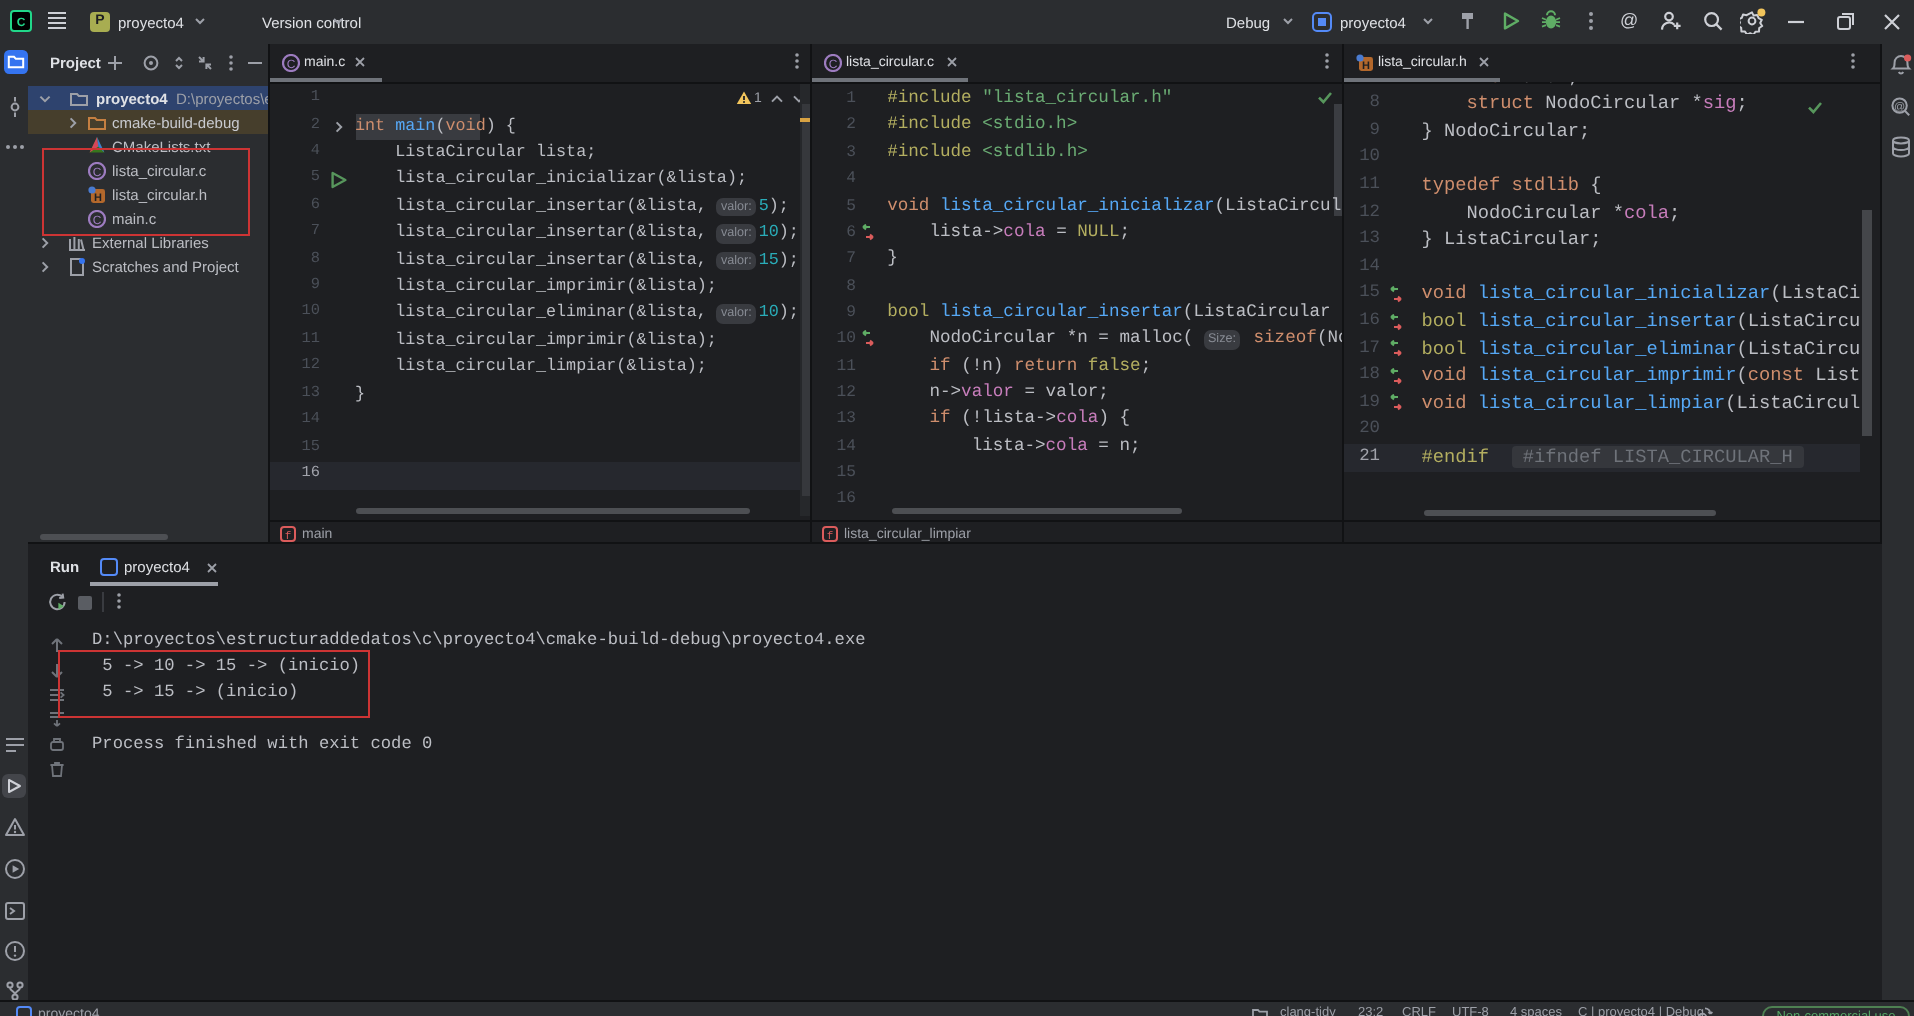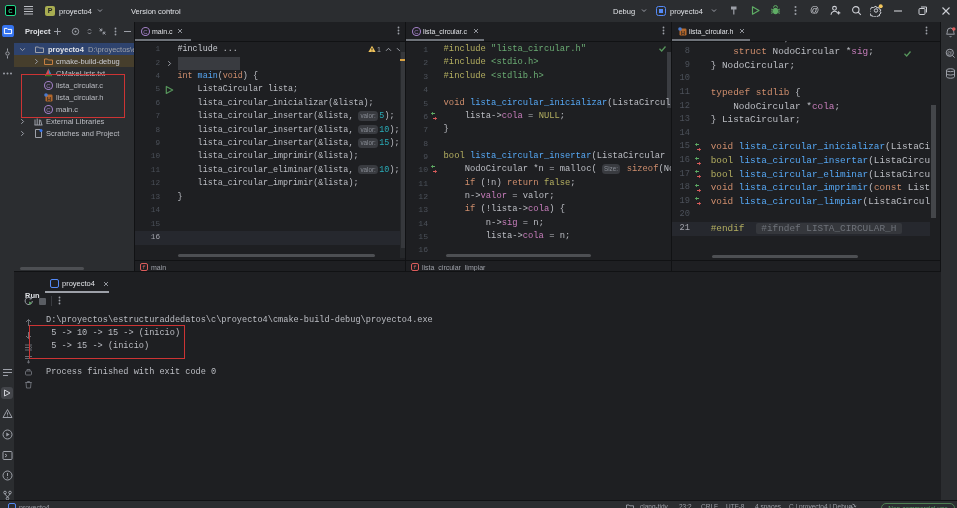"#include ..." div { html: <div><span>#include ...</span></div> -> none }
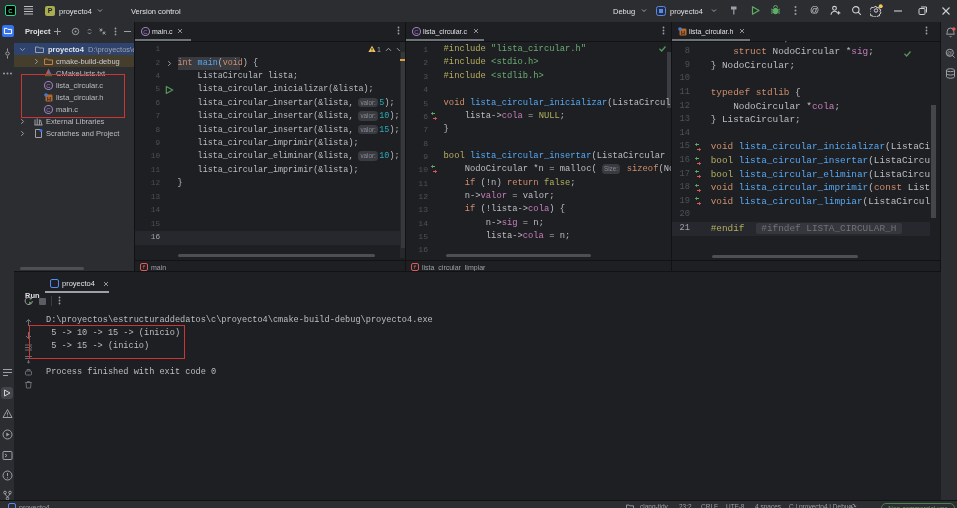"lista_circular_limpiar(&lista);" div { html: none -> <div><span> lista_circular_limpiar(&amp;lista);</span></div> }
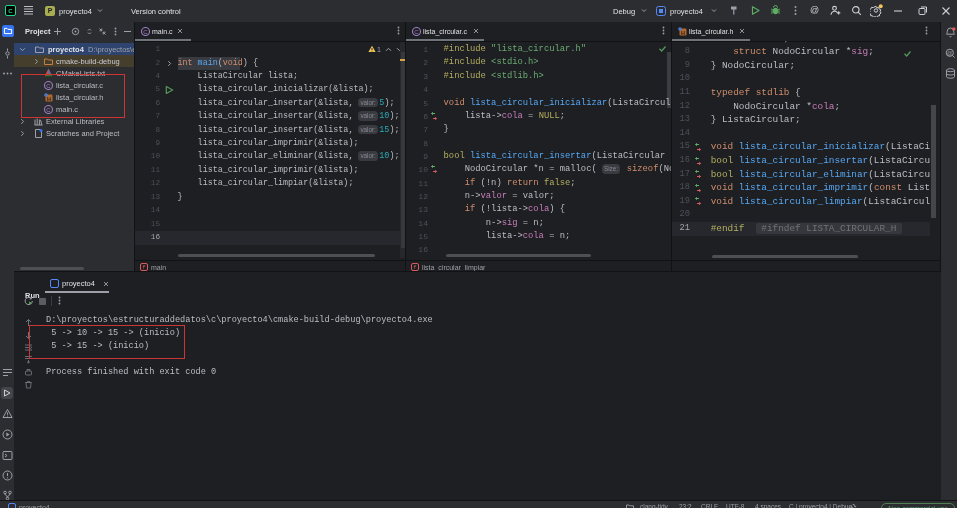"n->sig = n;" div { html: <div><span> n-&gt;</span><span>sig</span><span> = n;</span></div> -> none }
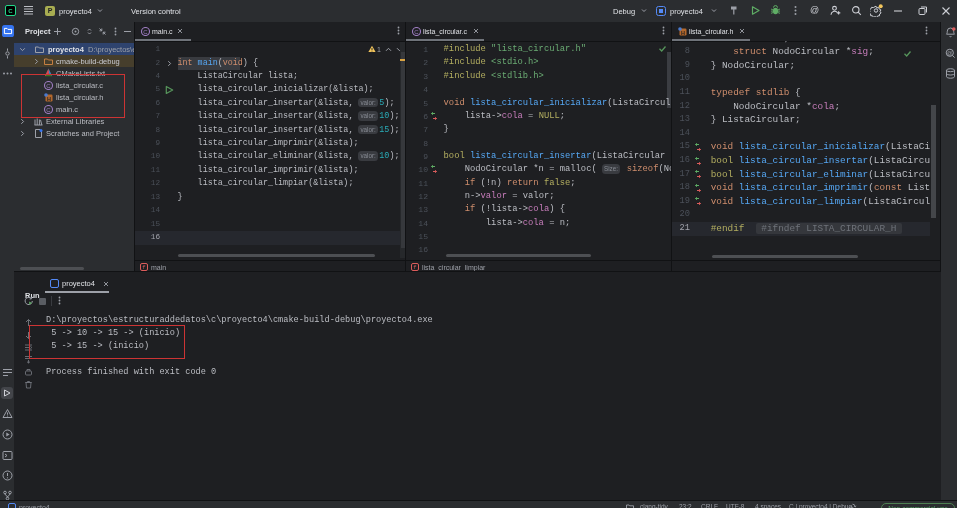"Run" div.abs { margin-top: 12px -> none }
